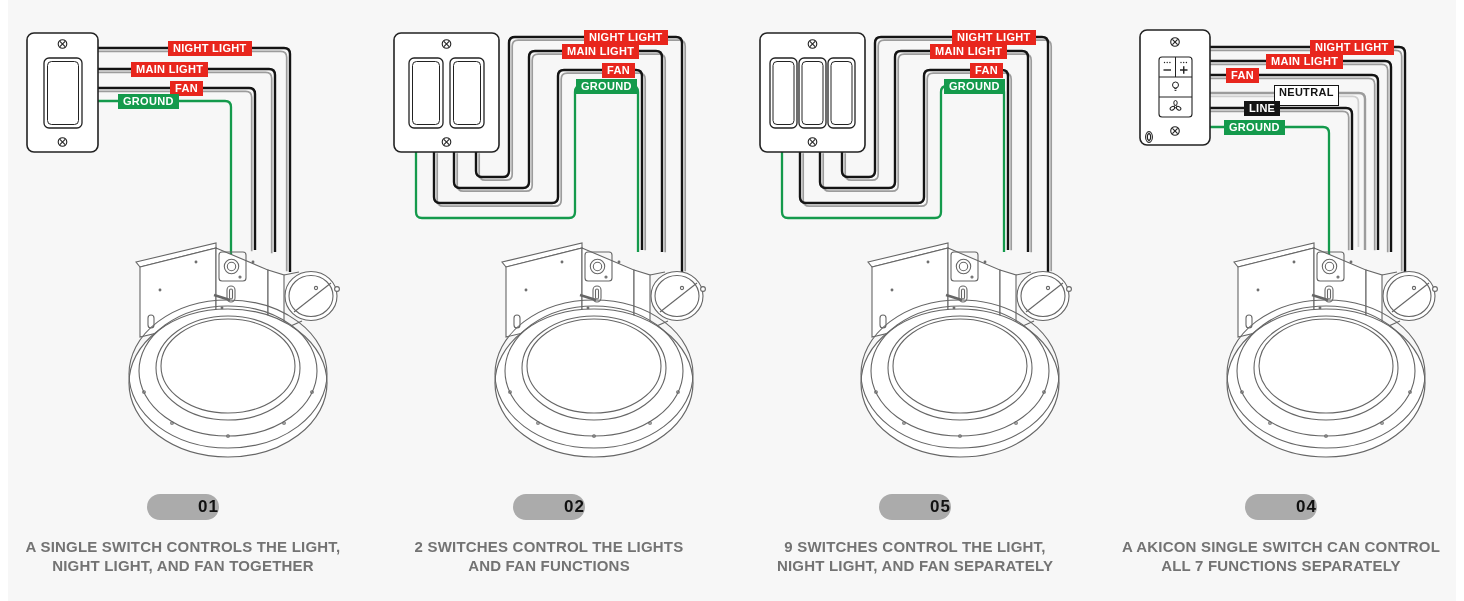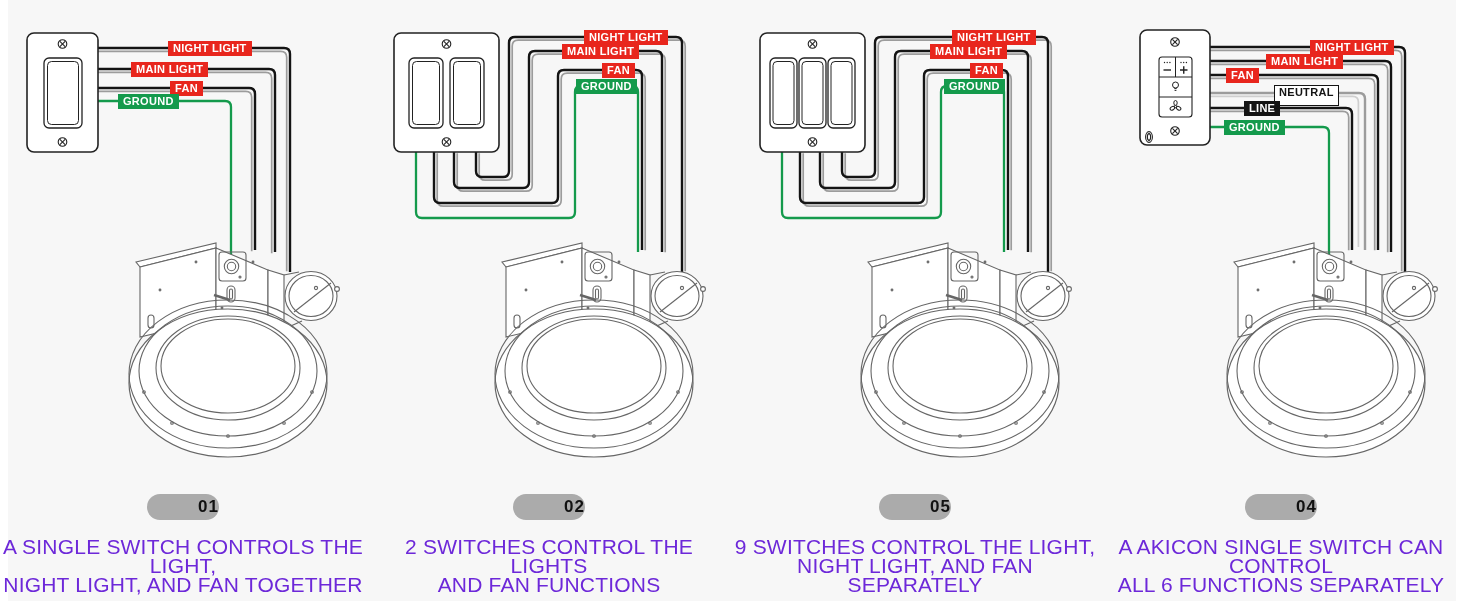"A SINGLE SWITCH CONTROLS THE" .caption { color: #6d28d9 -> #737373; font-size: 21px -> 15px; font-weight: normal -> bold }
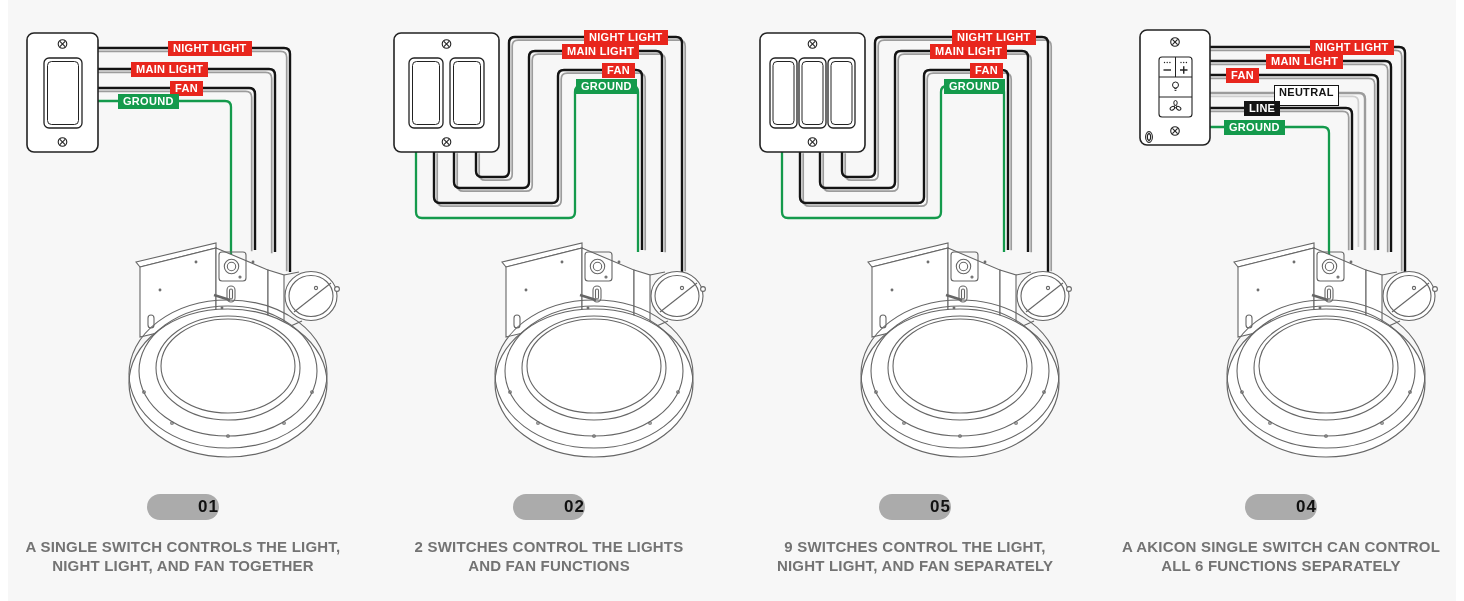"ALL 6 FUNCTIONS SEPARATELY" div { text: 6 -> 7 }
